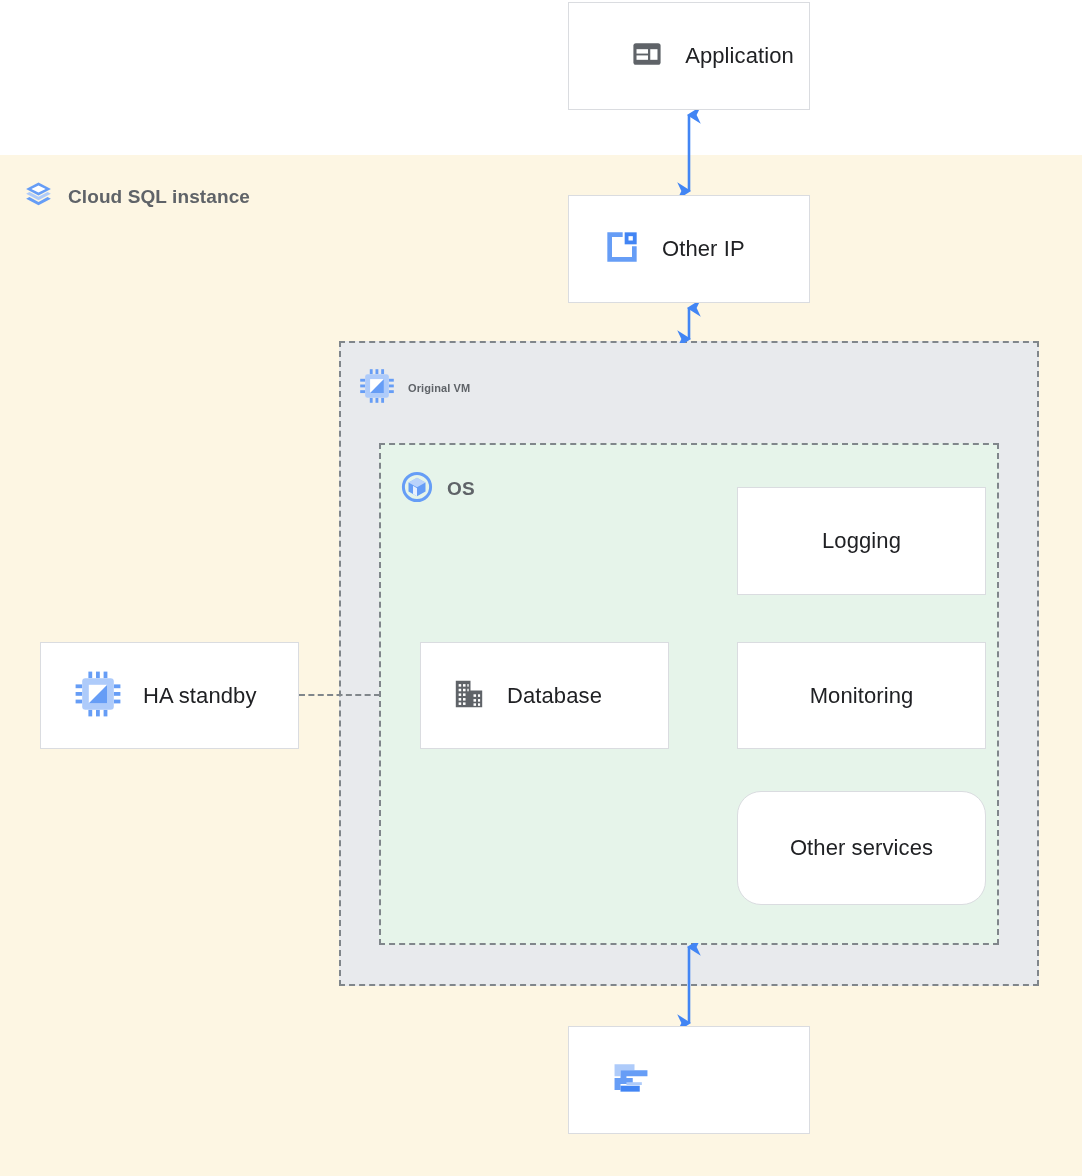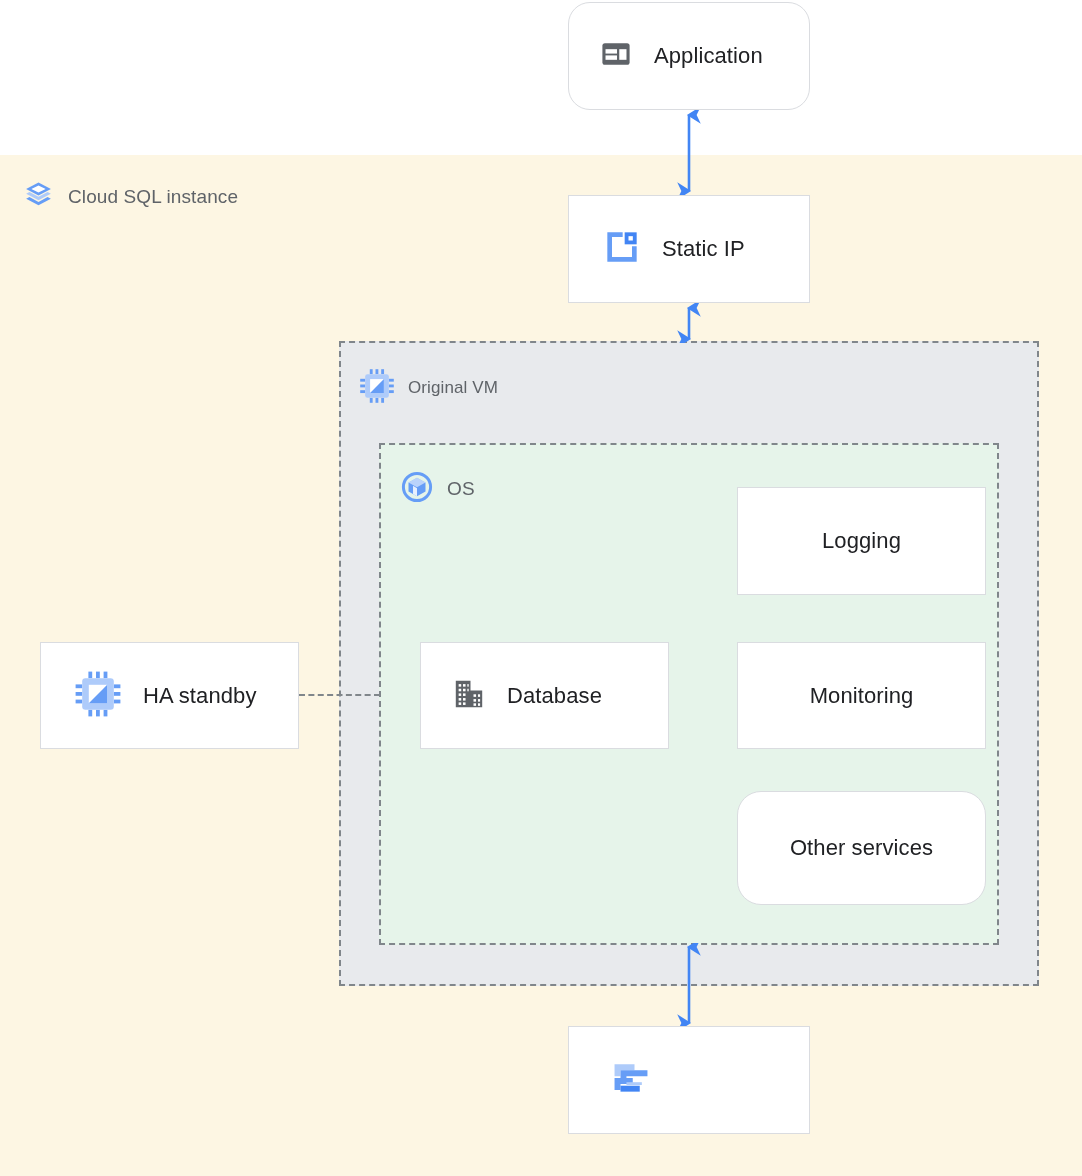"Application" #node-application { border-radius: 22px -> none; justify-content: flex-start -> center; padding-left: 30px -> 46px }
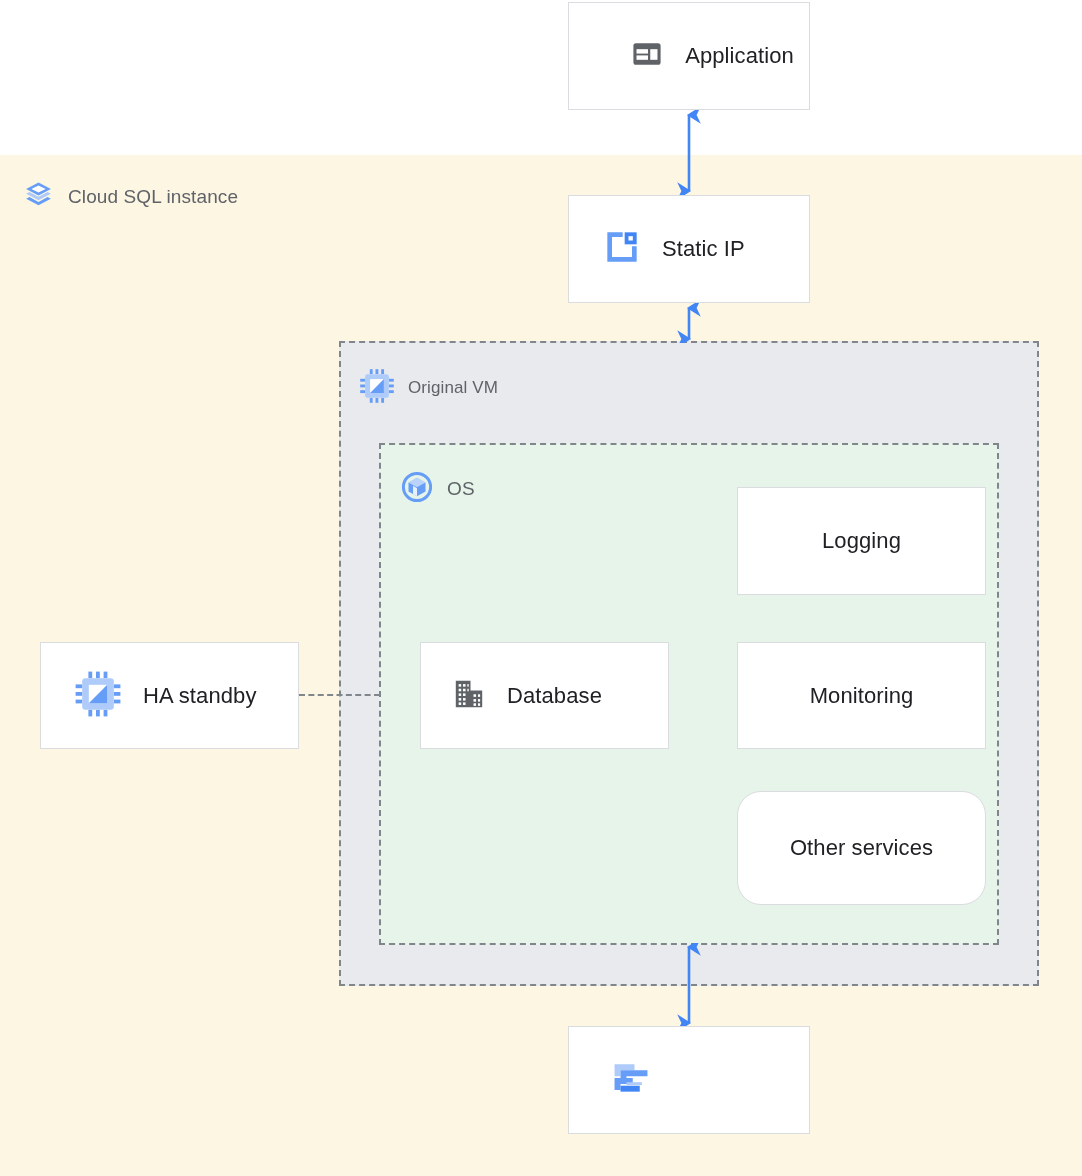"Cloud SQL instance" .region-title { font-weight: none -> bold }
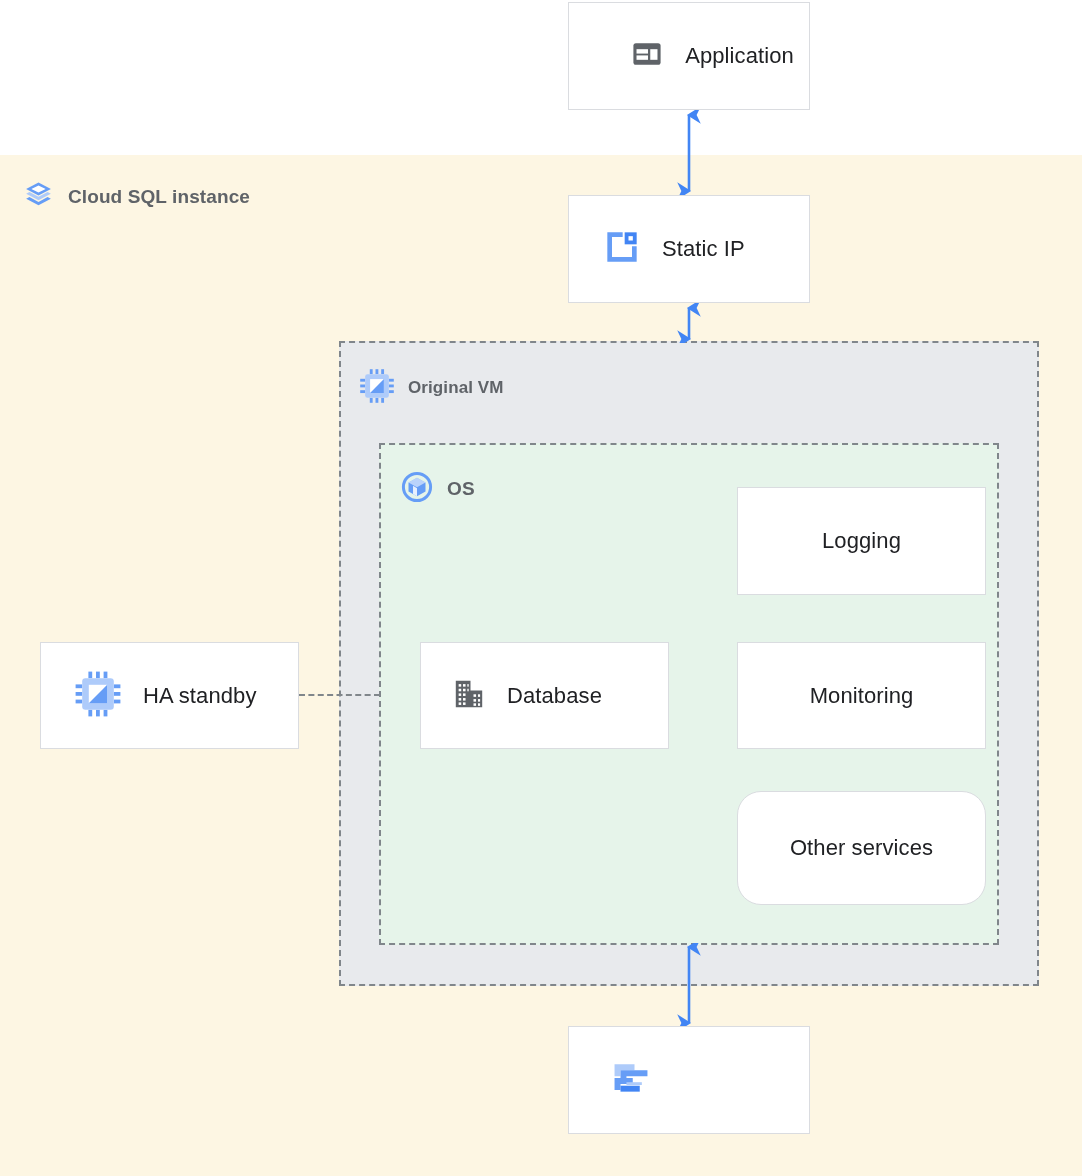"Static IP" span.n-label { text: Static -> Other }
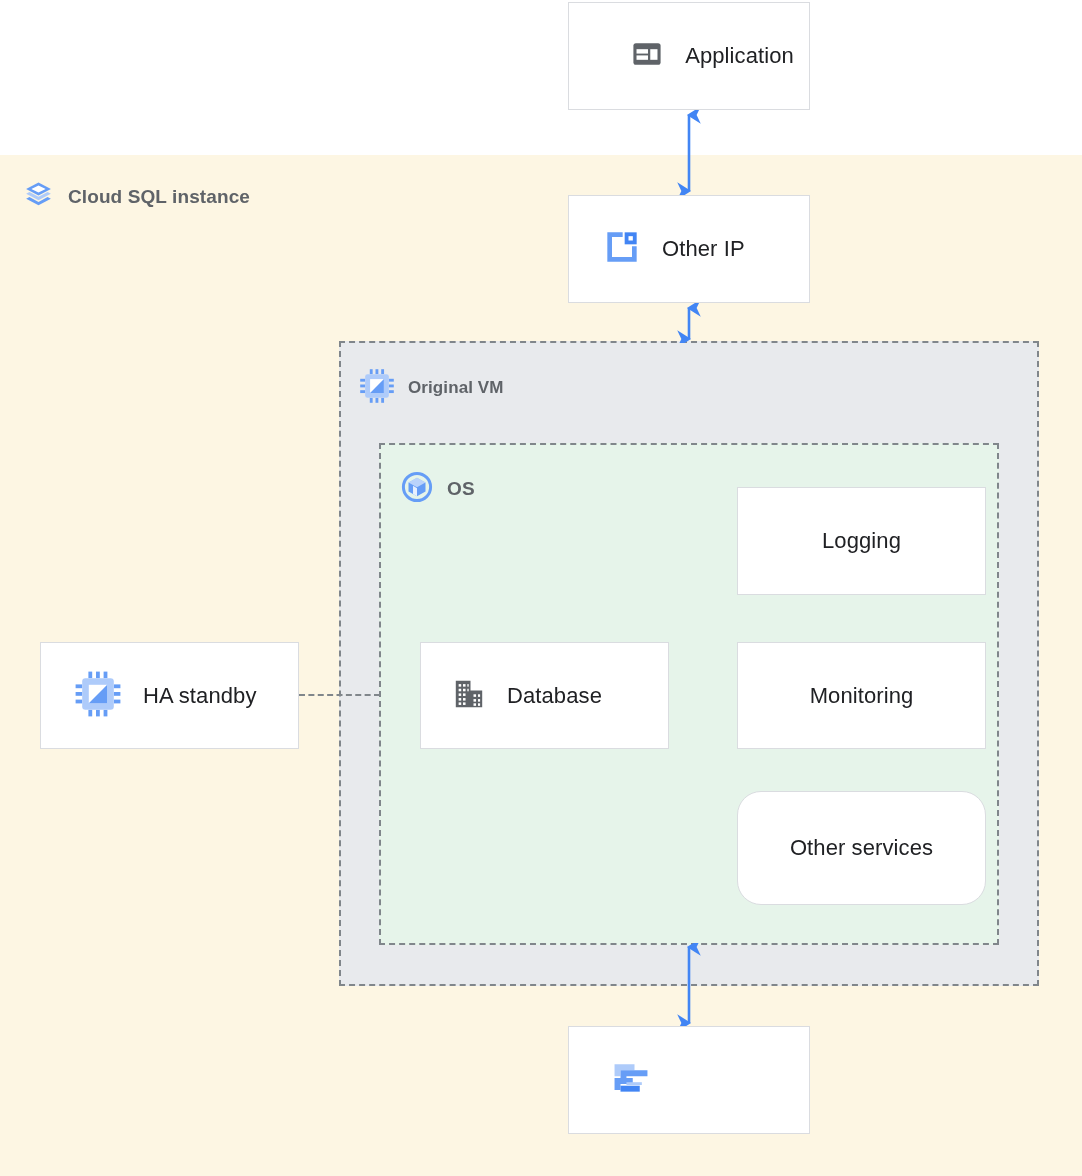"Original VM" #vm-title .rt-label { font-size: 17px -> 11px }
